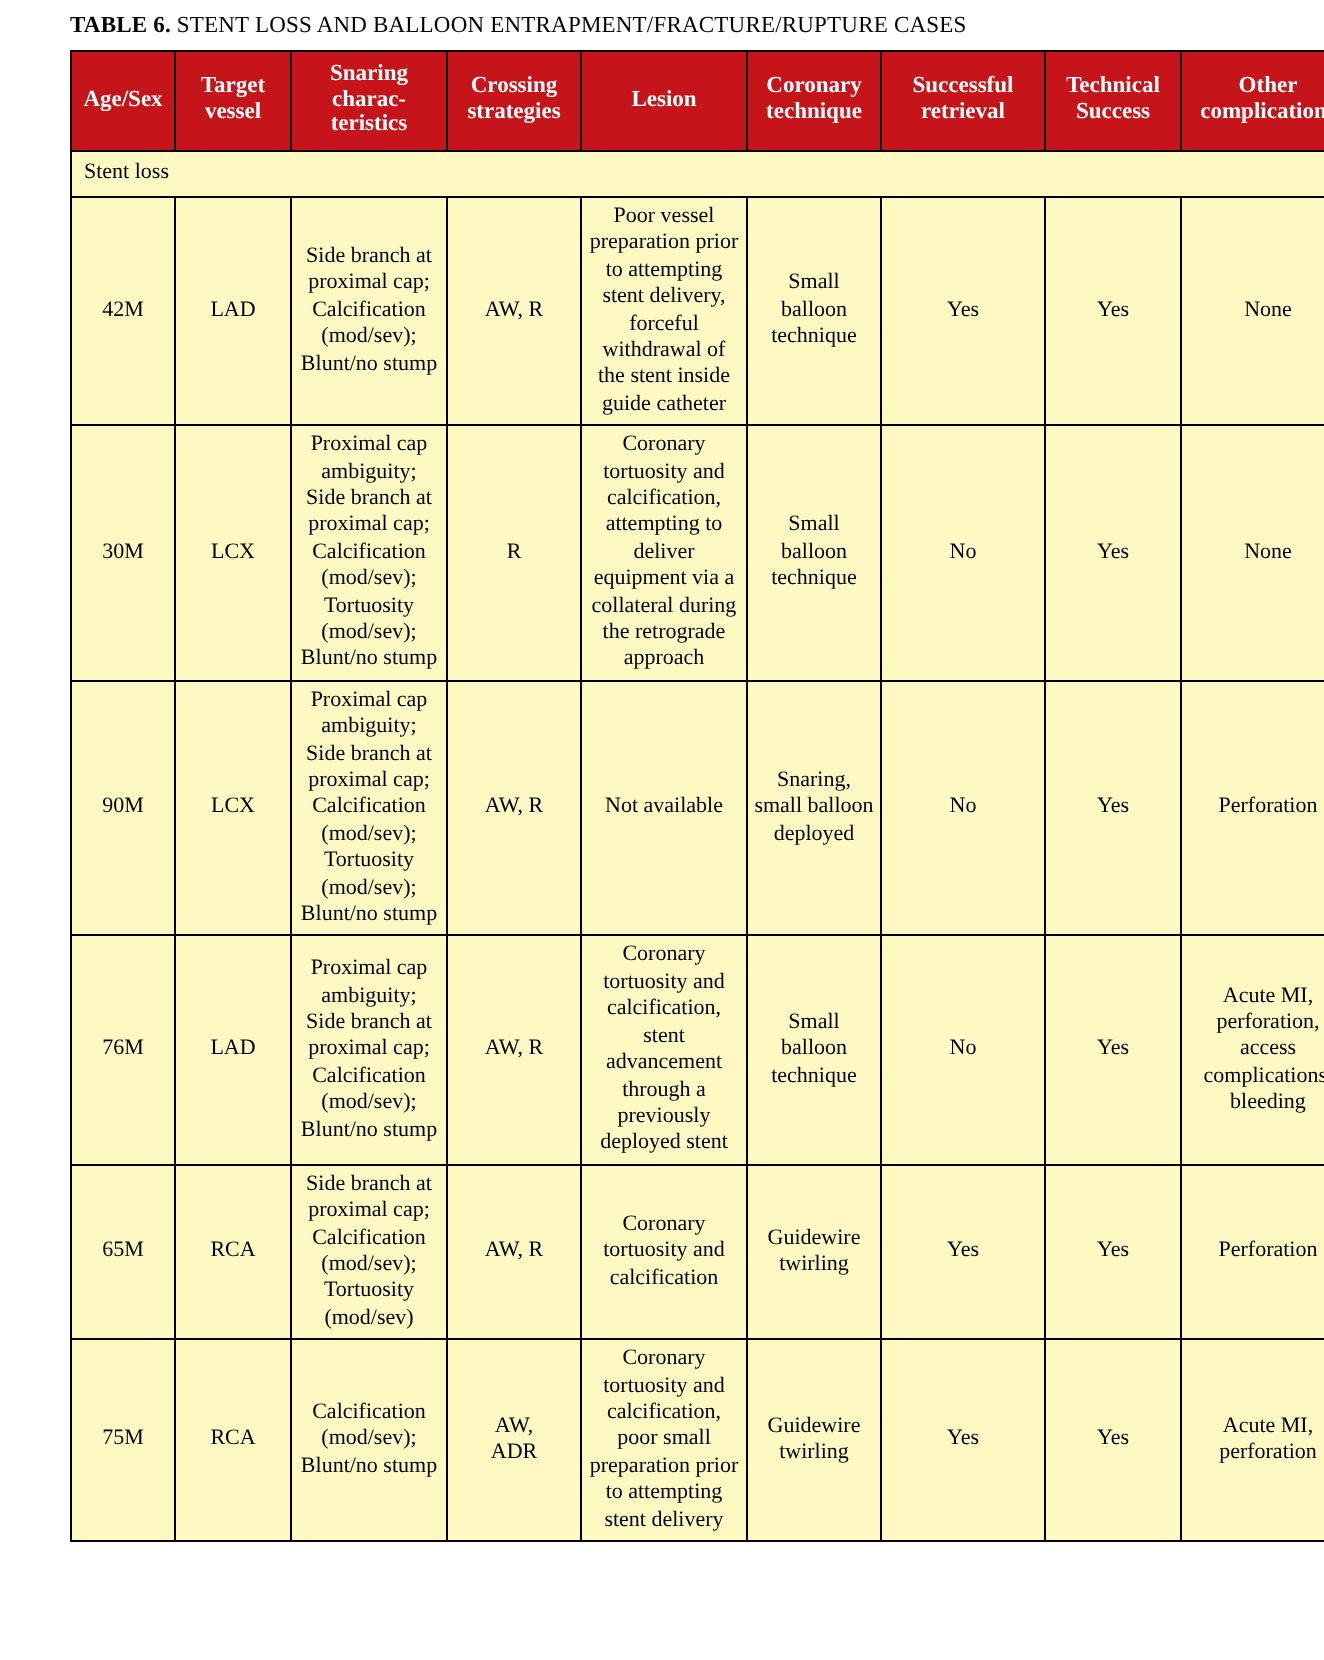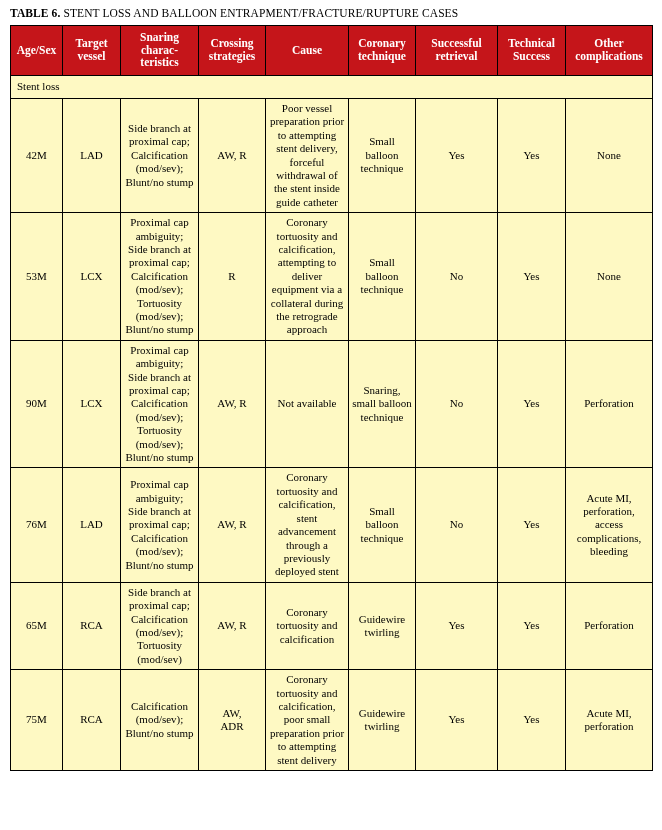"TABLE 6. STENT LOSS AND" #page { margin-left: none -> 25px }
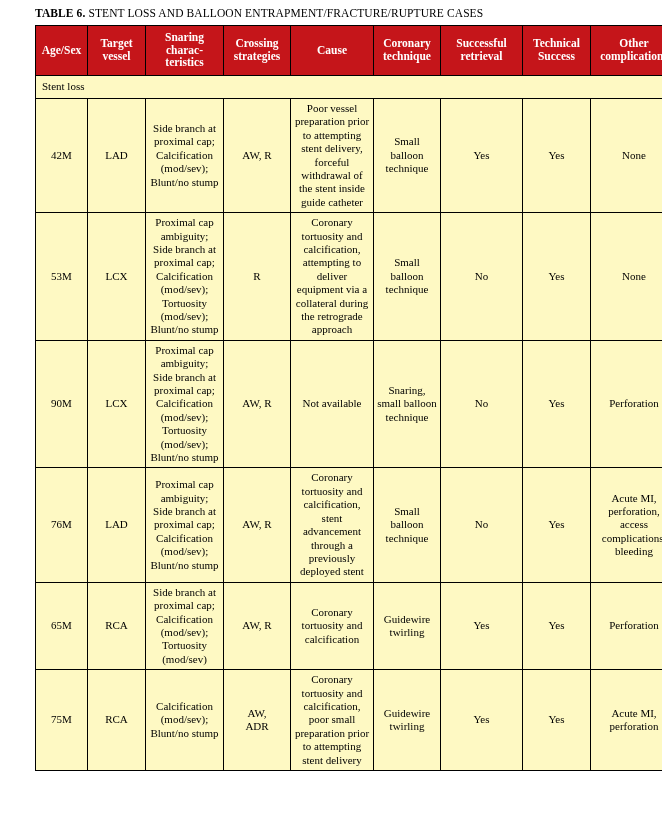"Cause" th { text: Cause -> Lesion }
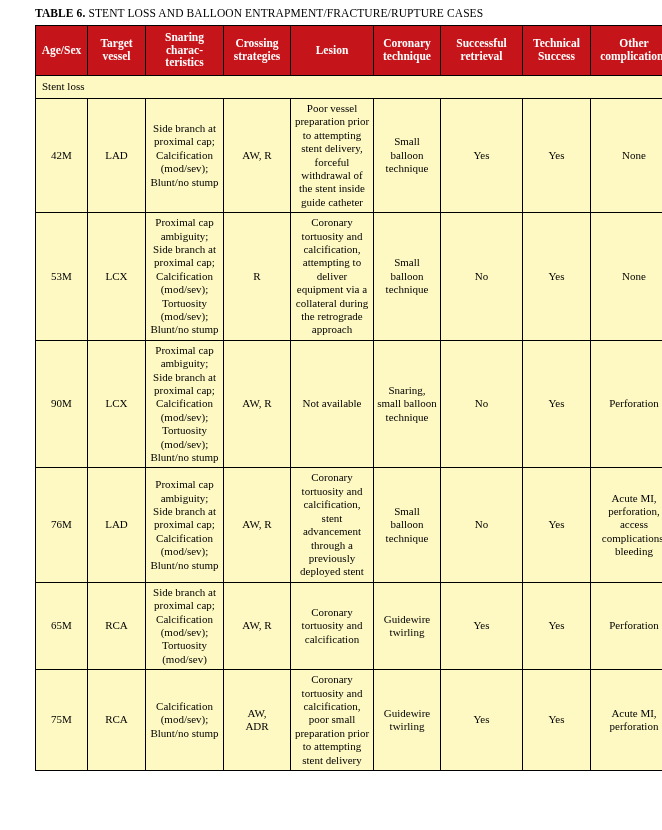"53M" td { text: 53M -> 30M }
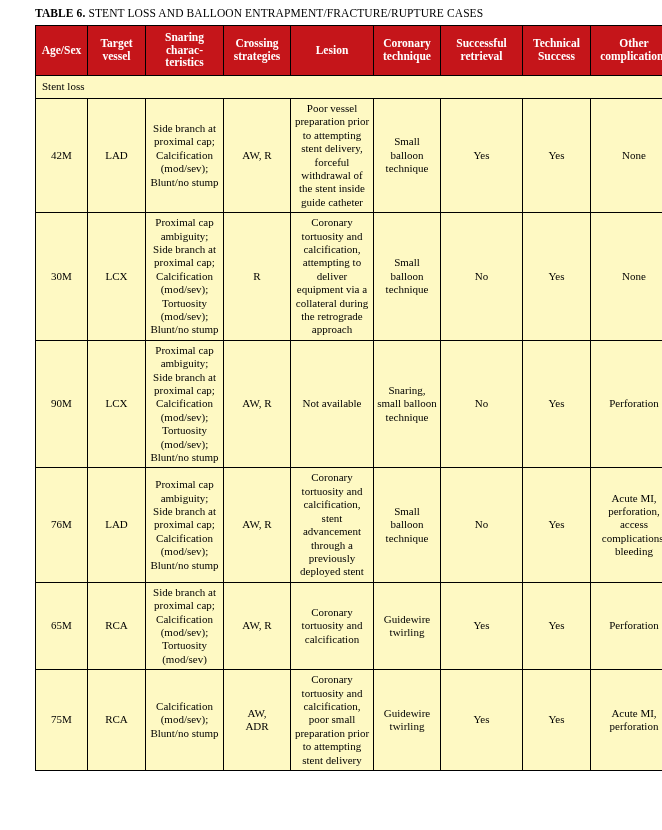"Snaring, small balloon technique" td { text: technique -> deployed }
